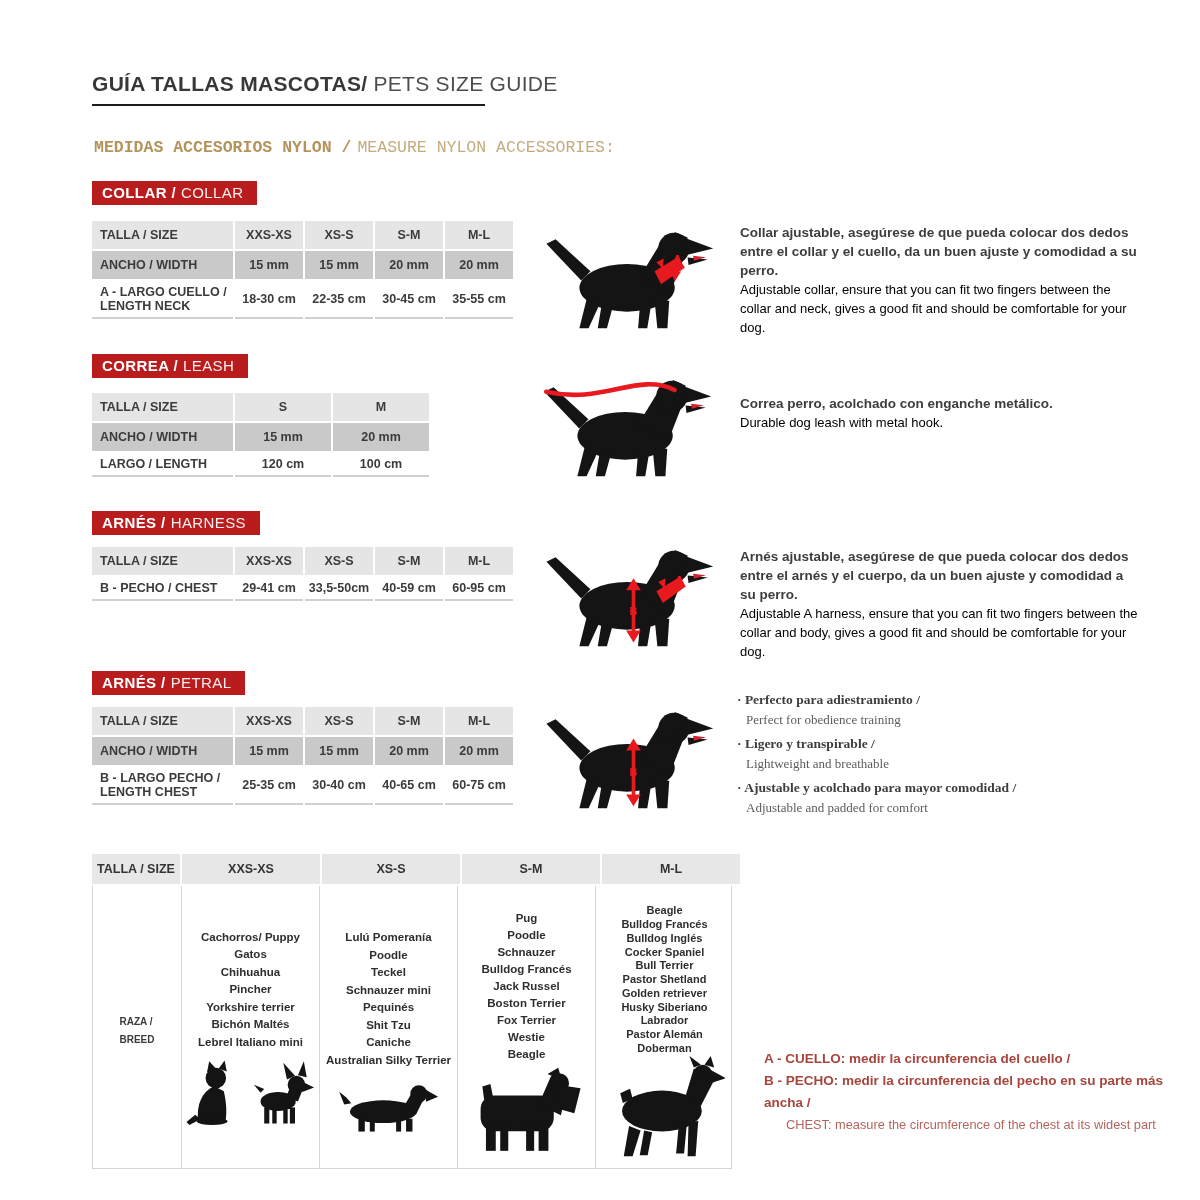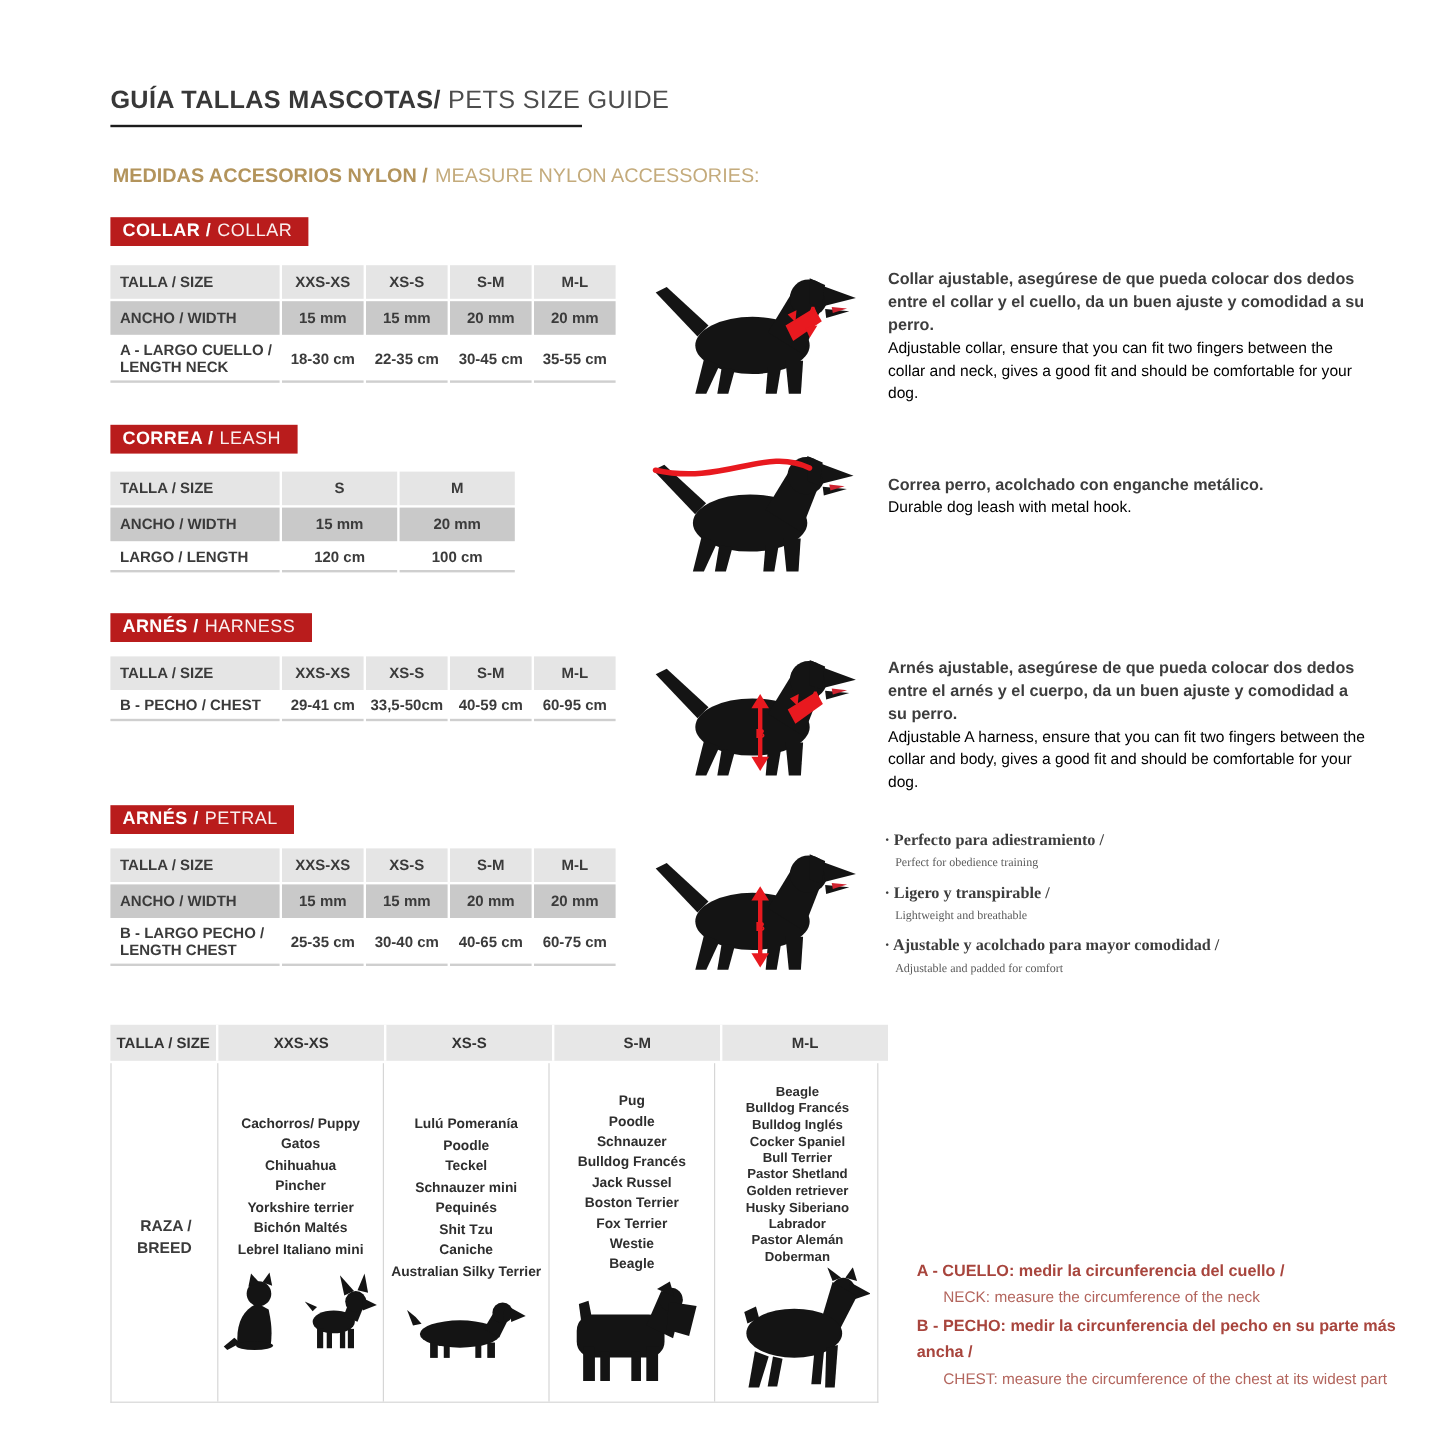"MEDIDAS ACCESORIOS NYLON / MEASURE" .subtitle { font-family: none -> Liberation Mono, monospace }
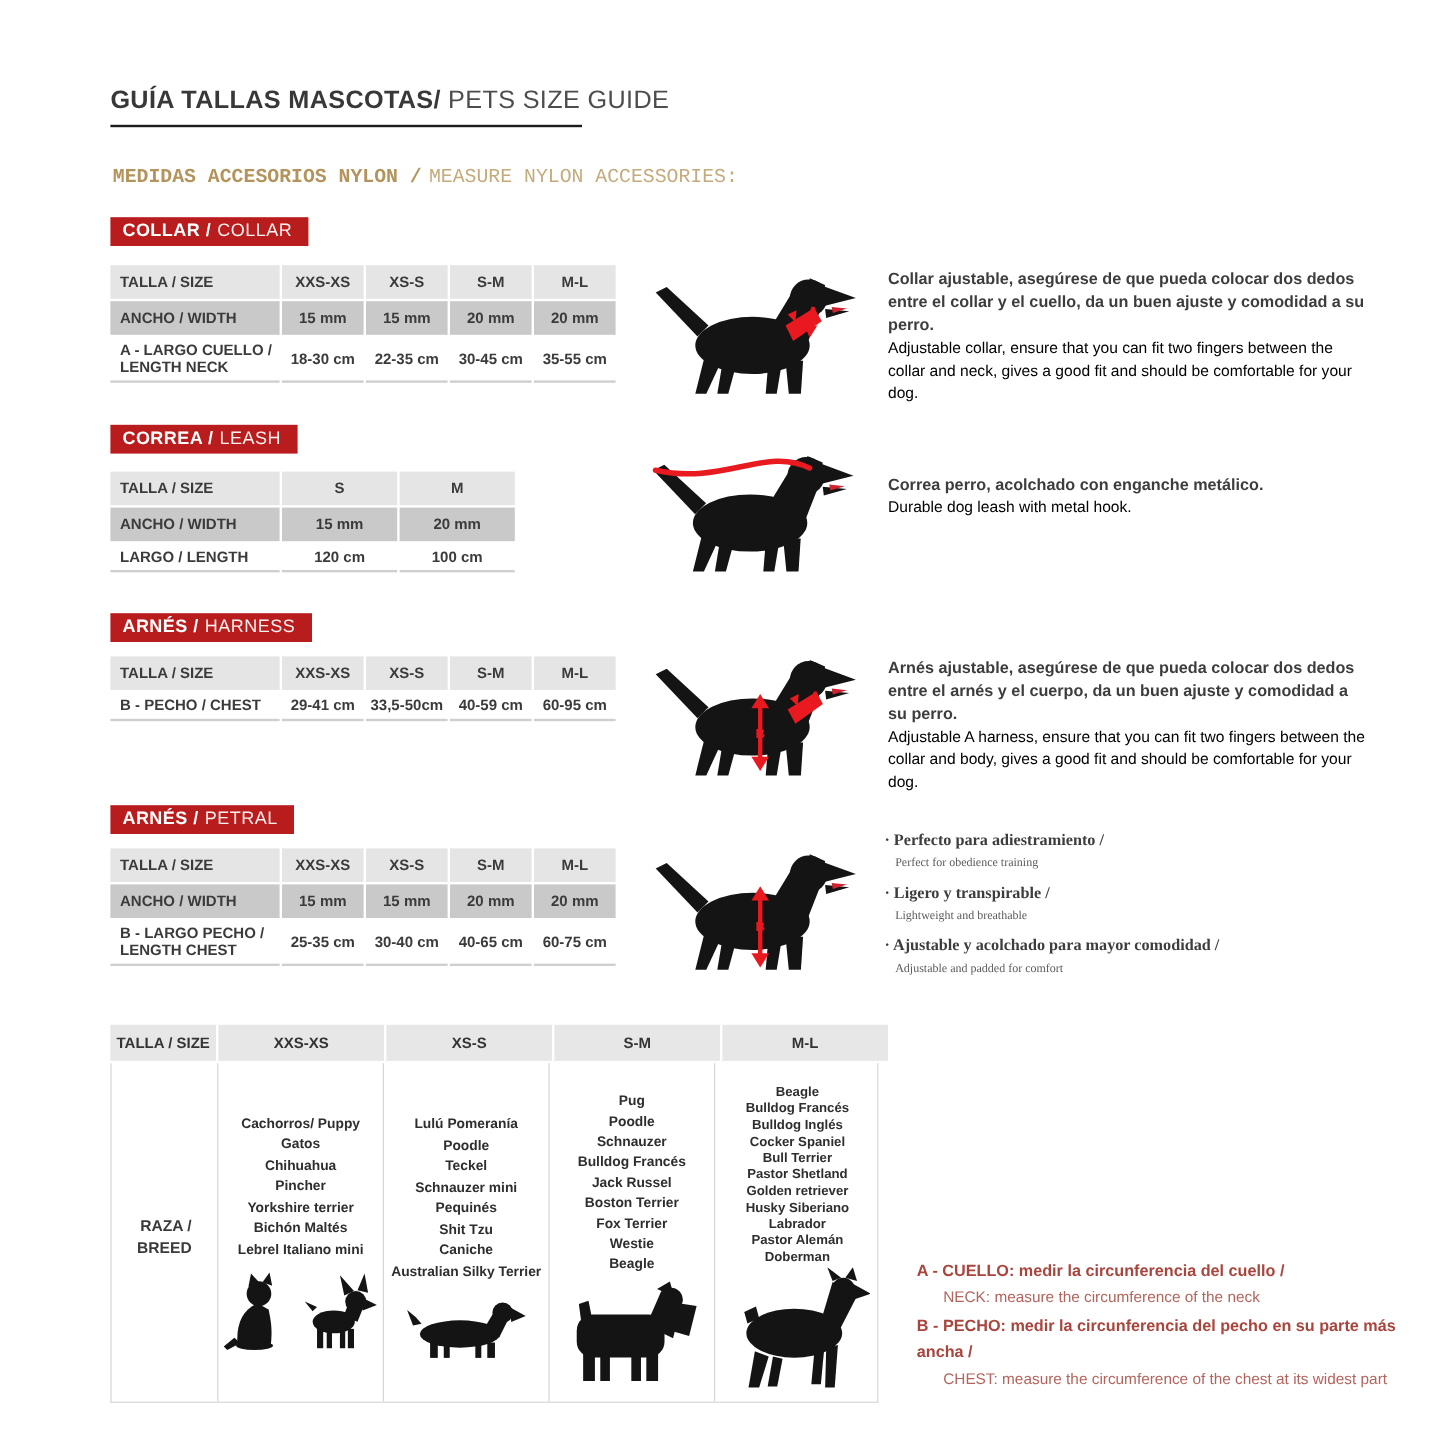"Perfect for obedience training" .bullets .en { font-size: 10px -> 13px }
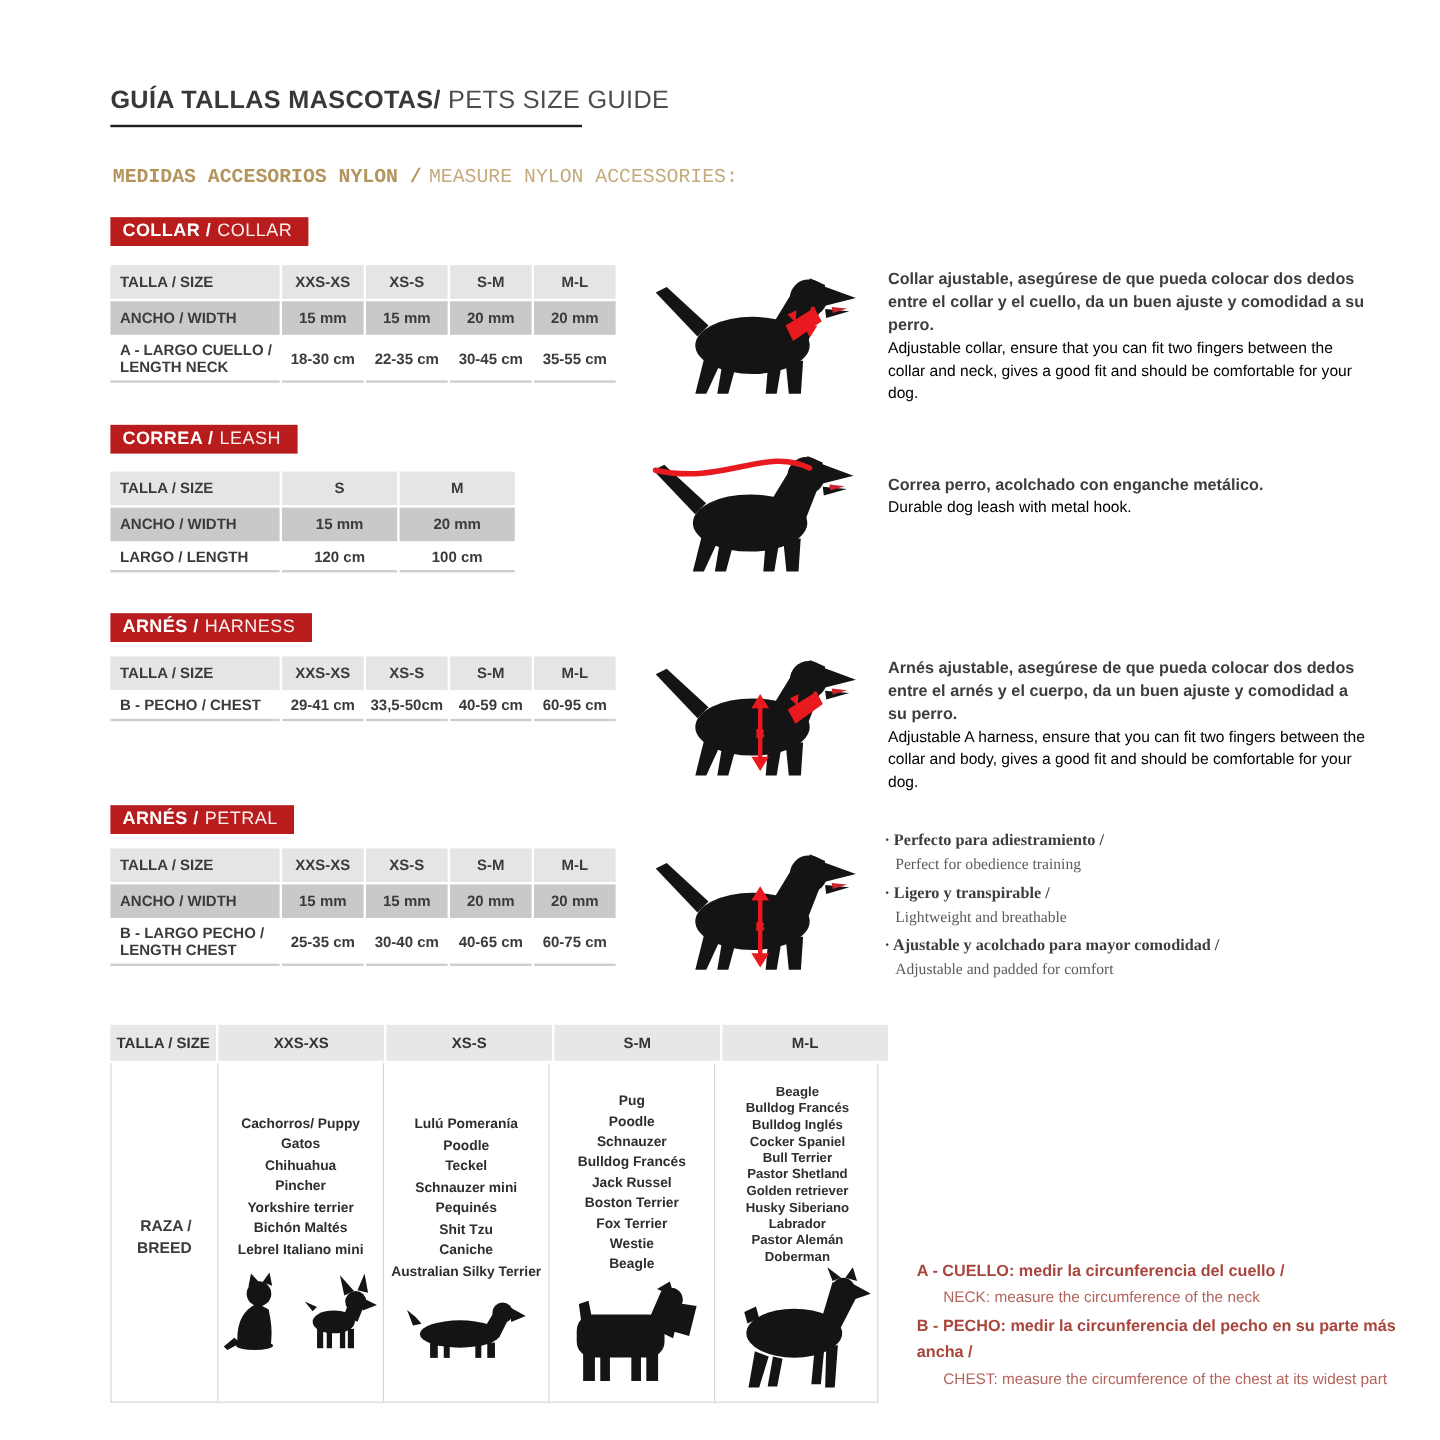"RAZA /" .raza { font-size: 13px -> 10px; text-align: right -> left }
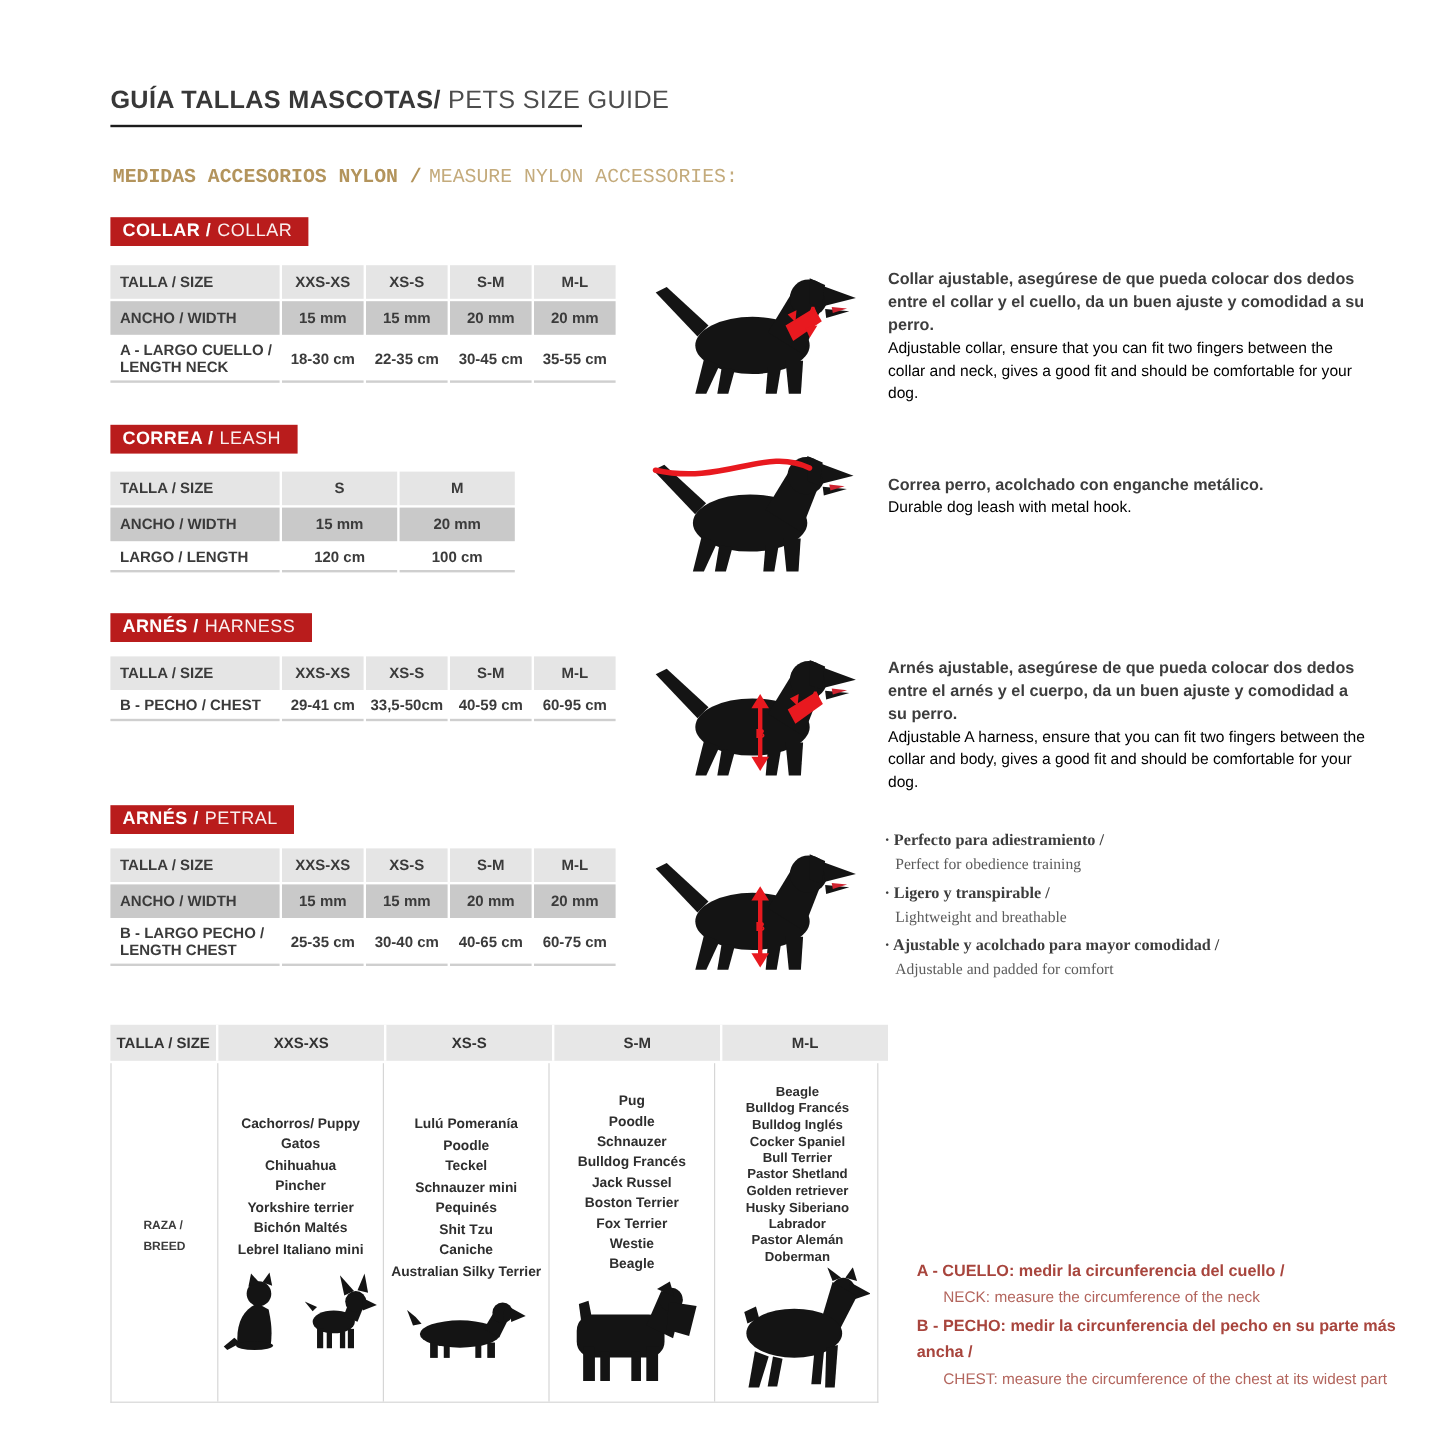"NECK: measure the circumference of" div.note-en { html: <div>NECK: measure the circumference of the neck</div> -> none }
